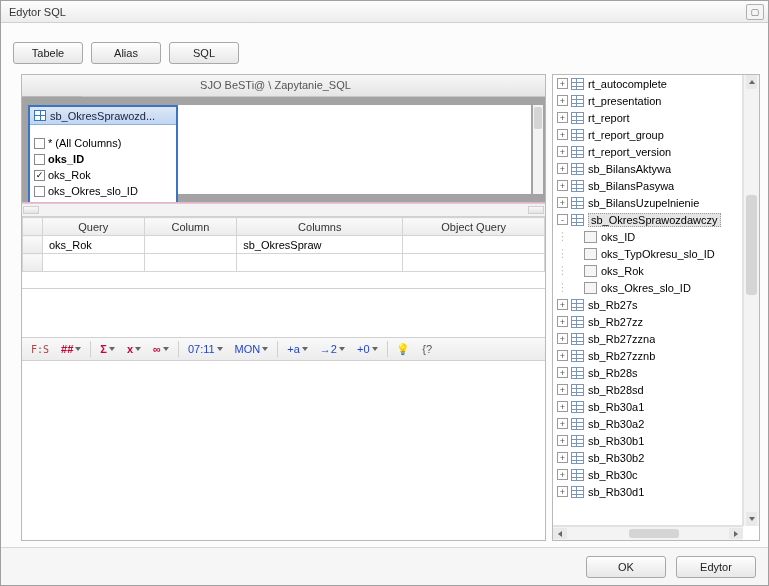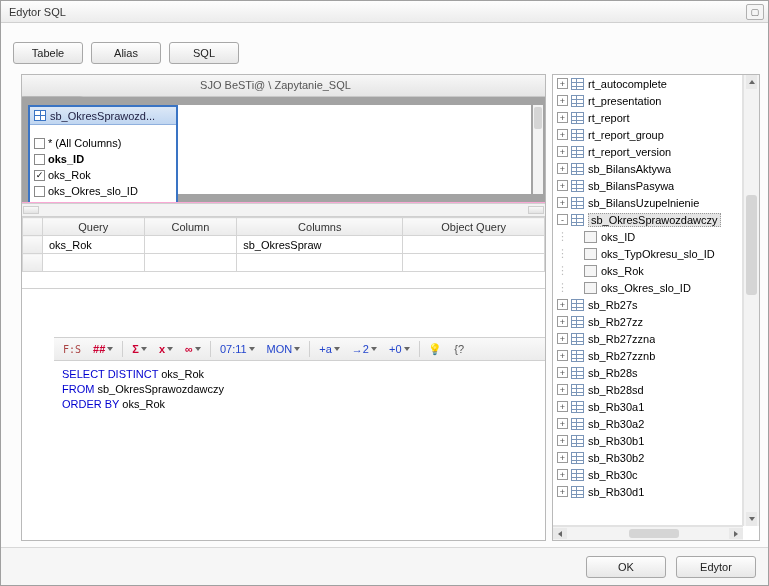"F:S" div { margin-left: 32px -> none }
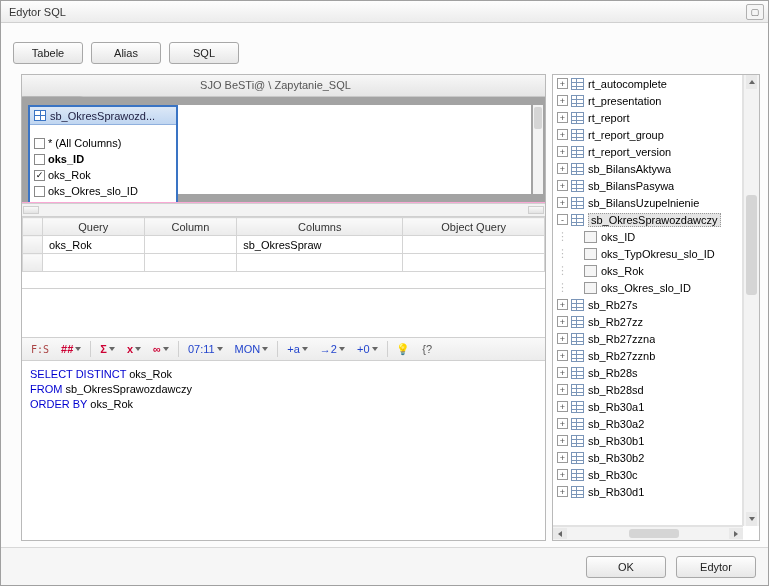"SELECT DISTINCT oks_Rok FROM" div.sql-editor { html: <div><span>SELECT DISTINCT</span><span> oks_Rok</span> <span>FROM</span><span> sb_OkresSprawozdawczy</span> <span>ORDER BY</span><span> oks_Rok</span></div> -> none }
